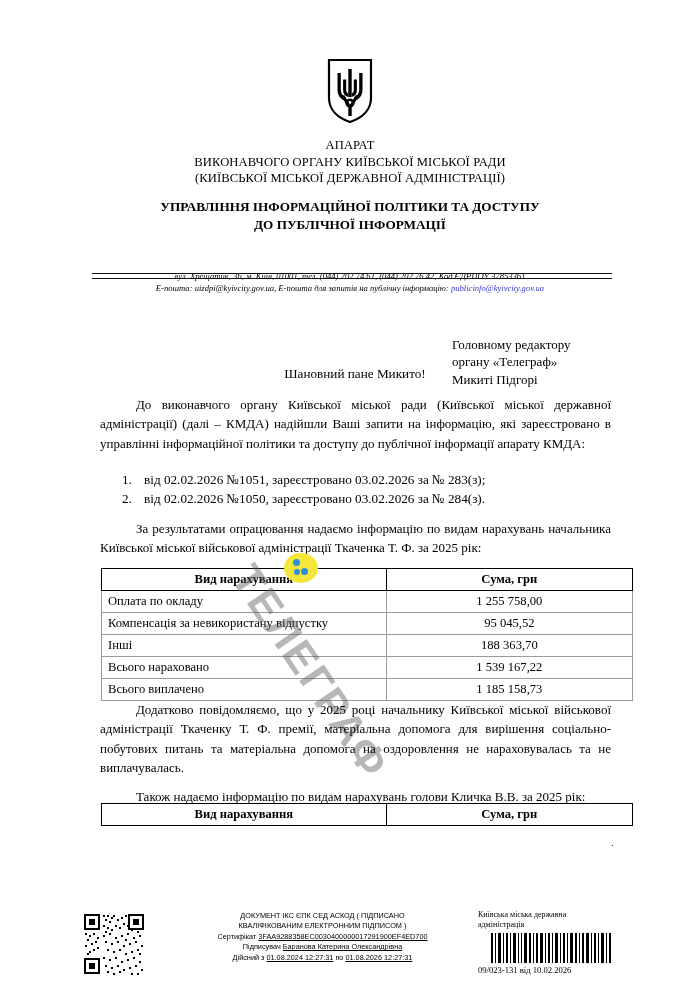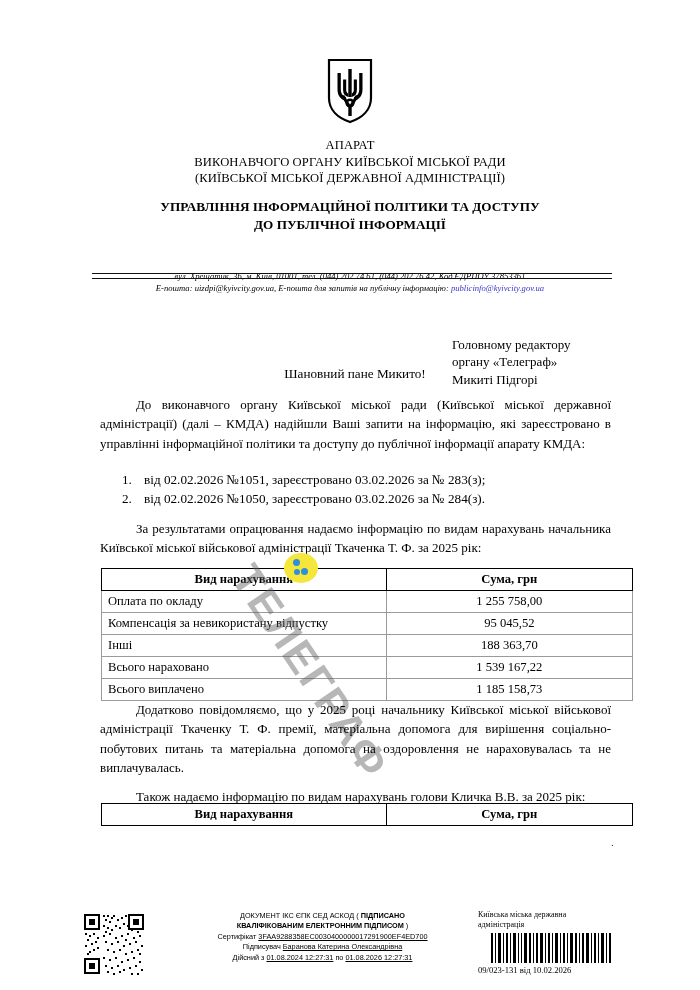"ПІДПИСАНО" .sig-head b { font-weight: bold -> normal }
